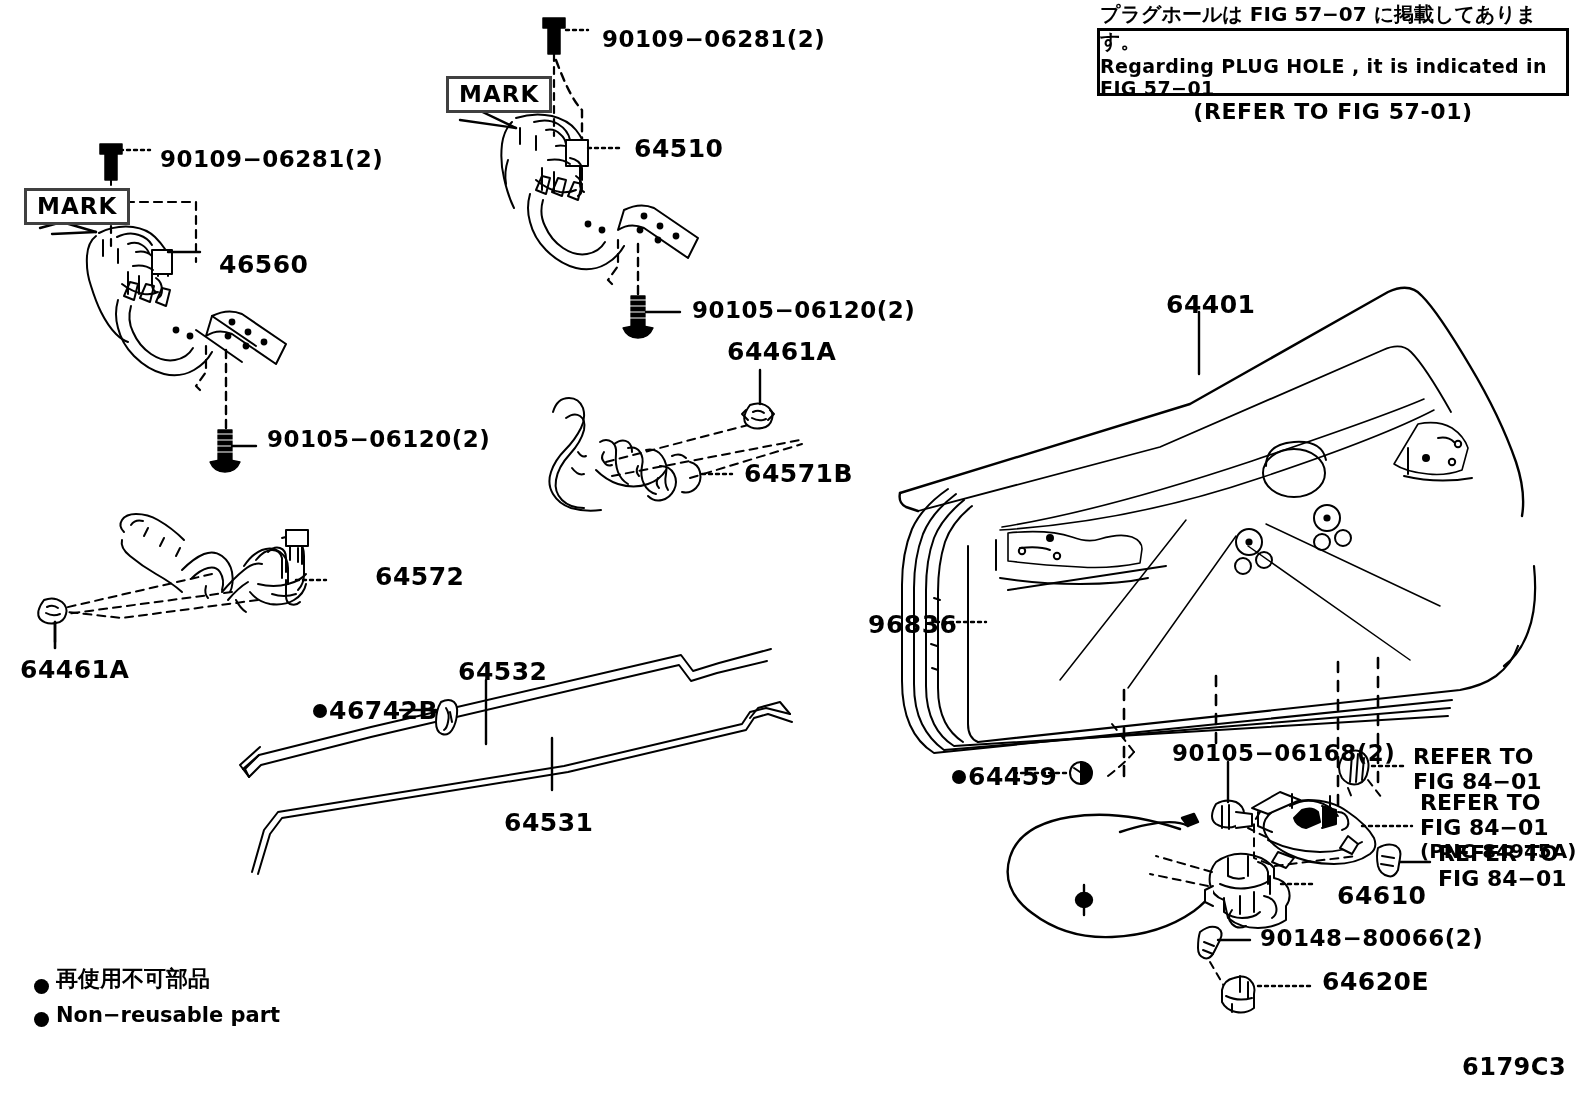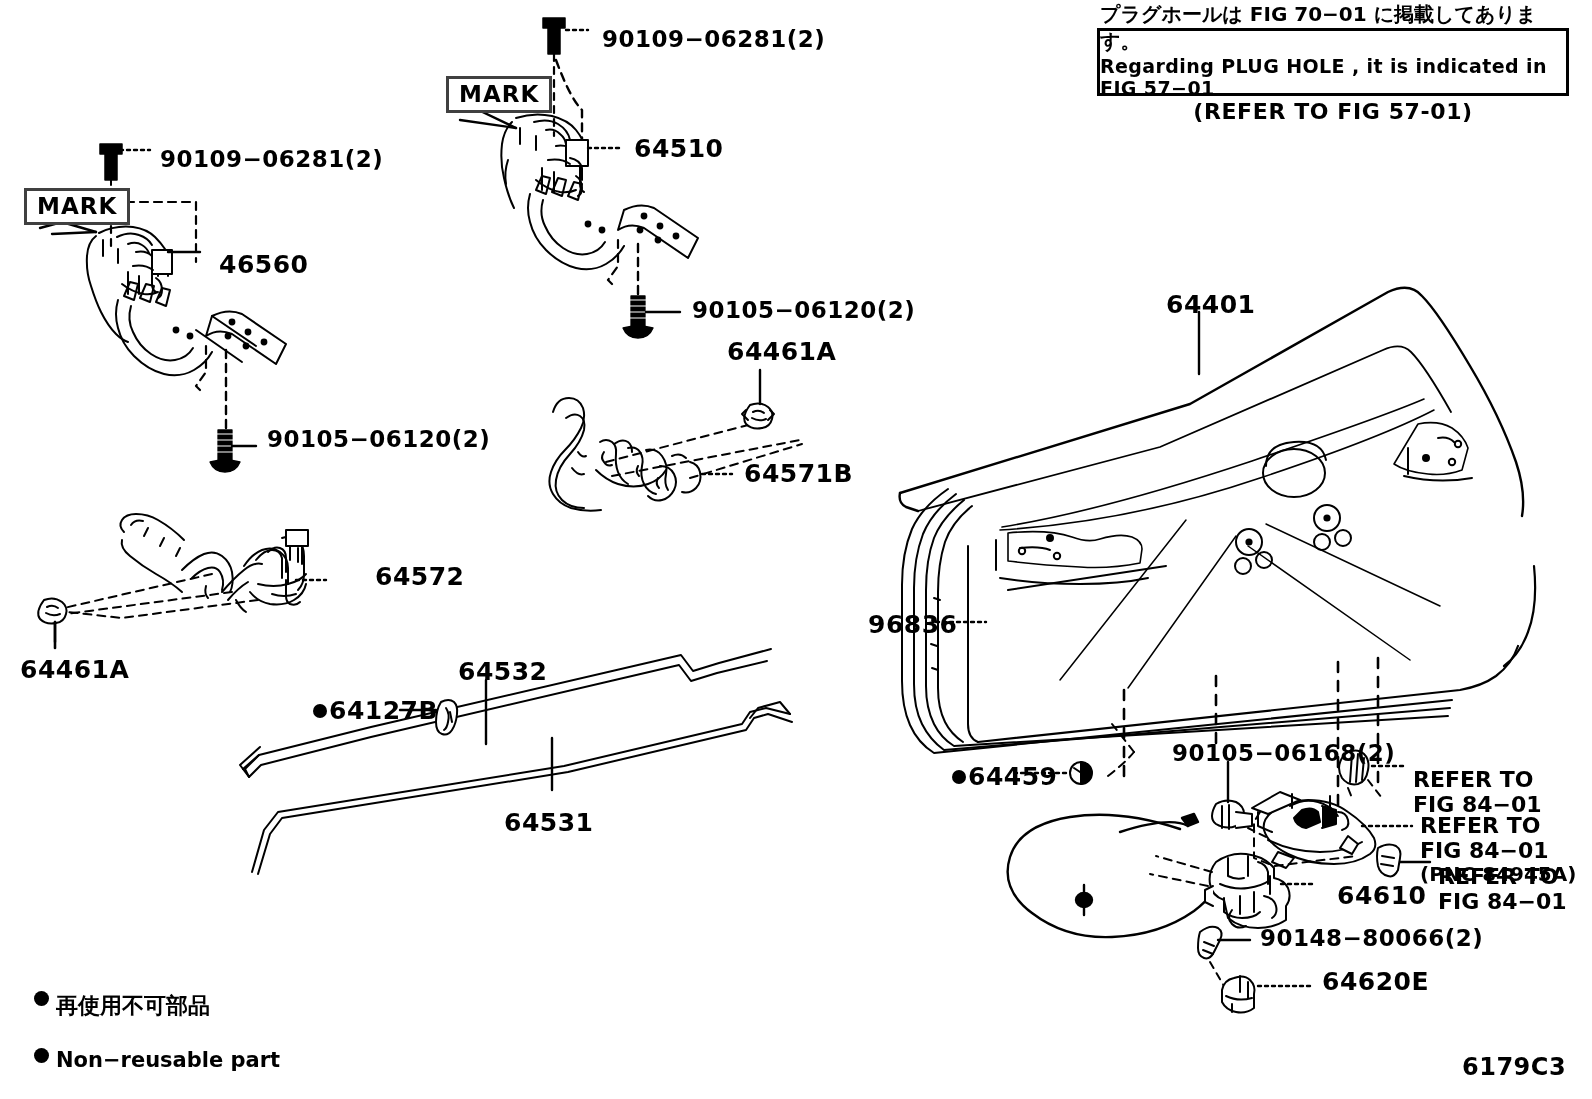"プラグホールは FIG 70−01 に掲載してあります。" div.n1 { text: 70−01 -> 57−07 }
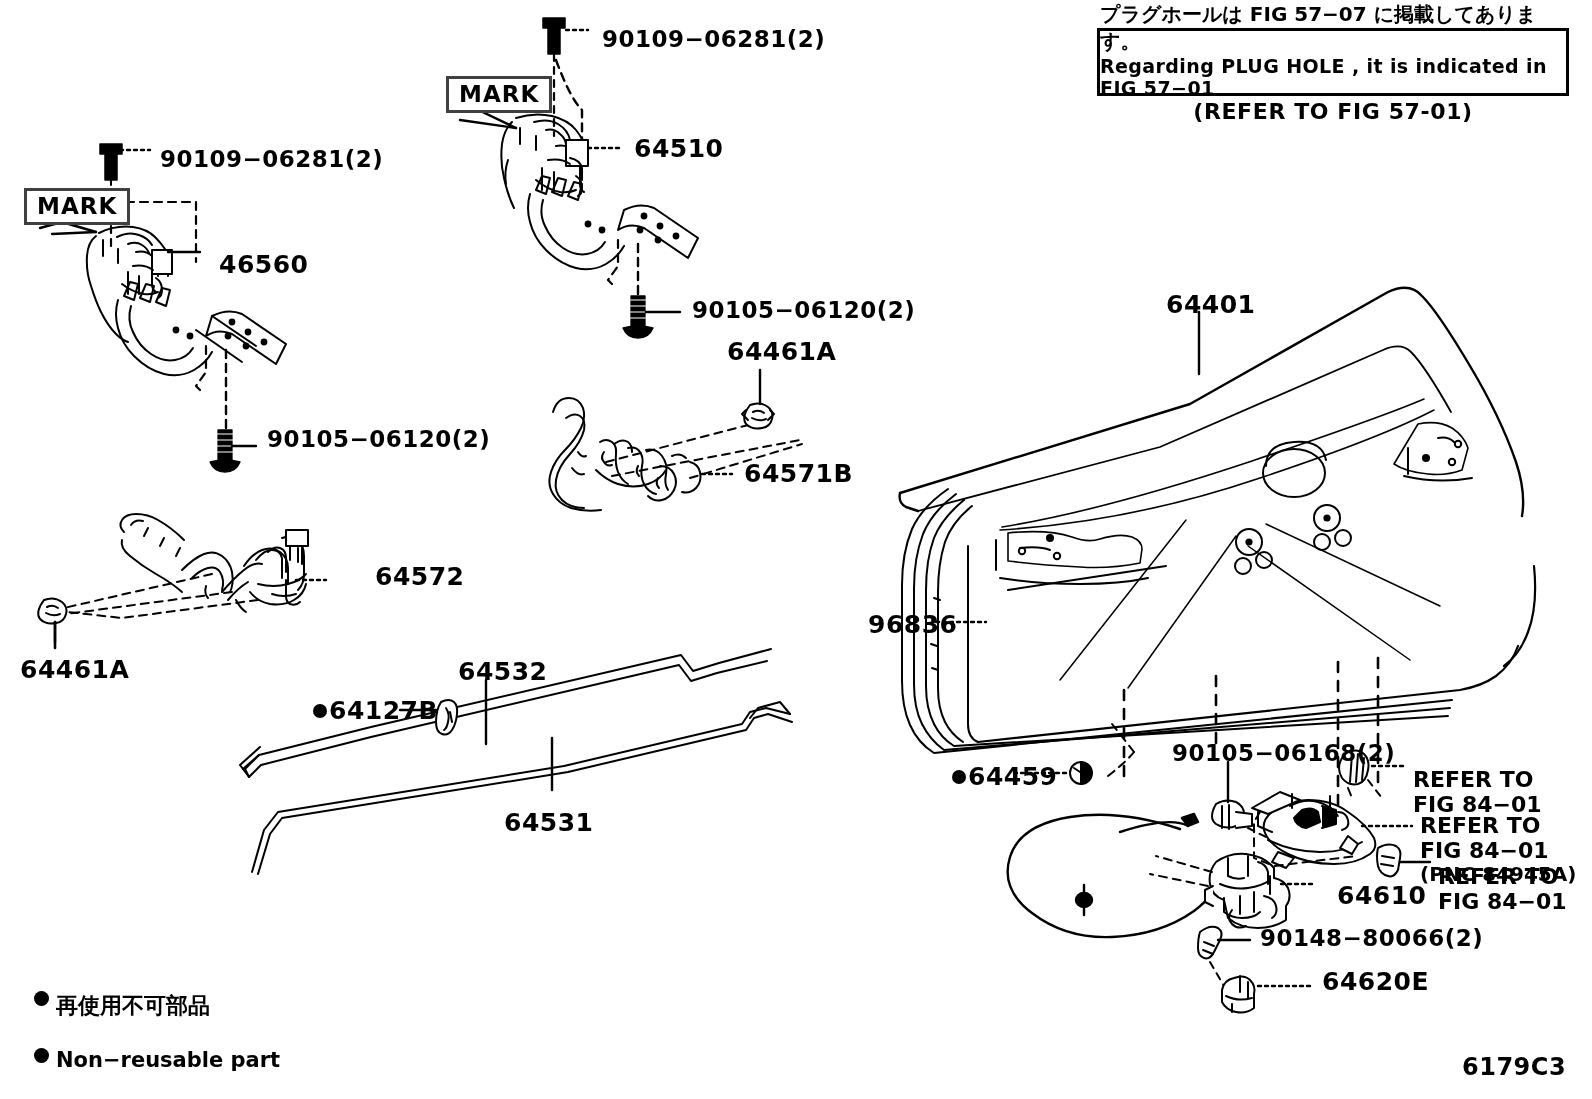"64127B" span { text: 64127B -> 46742B }
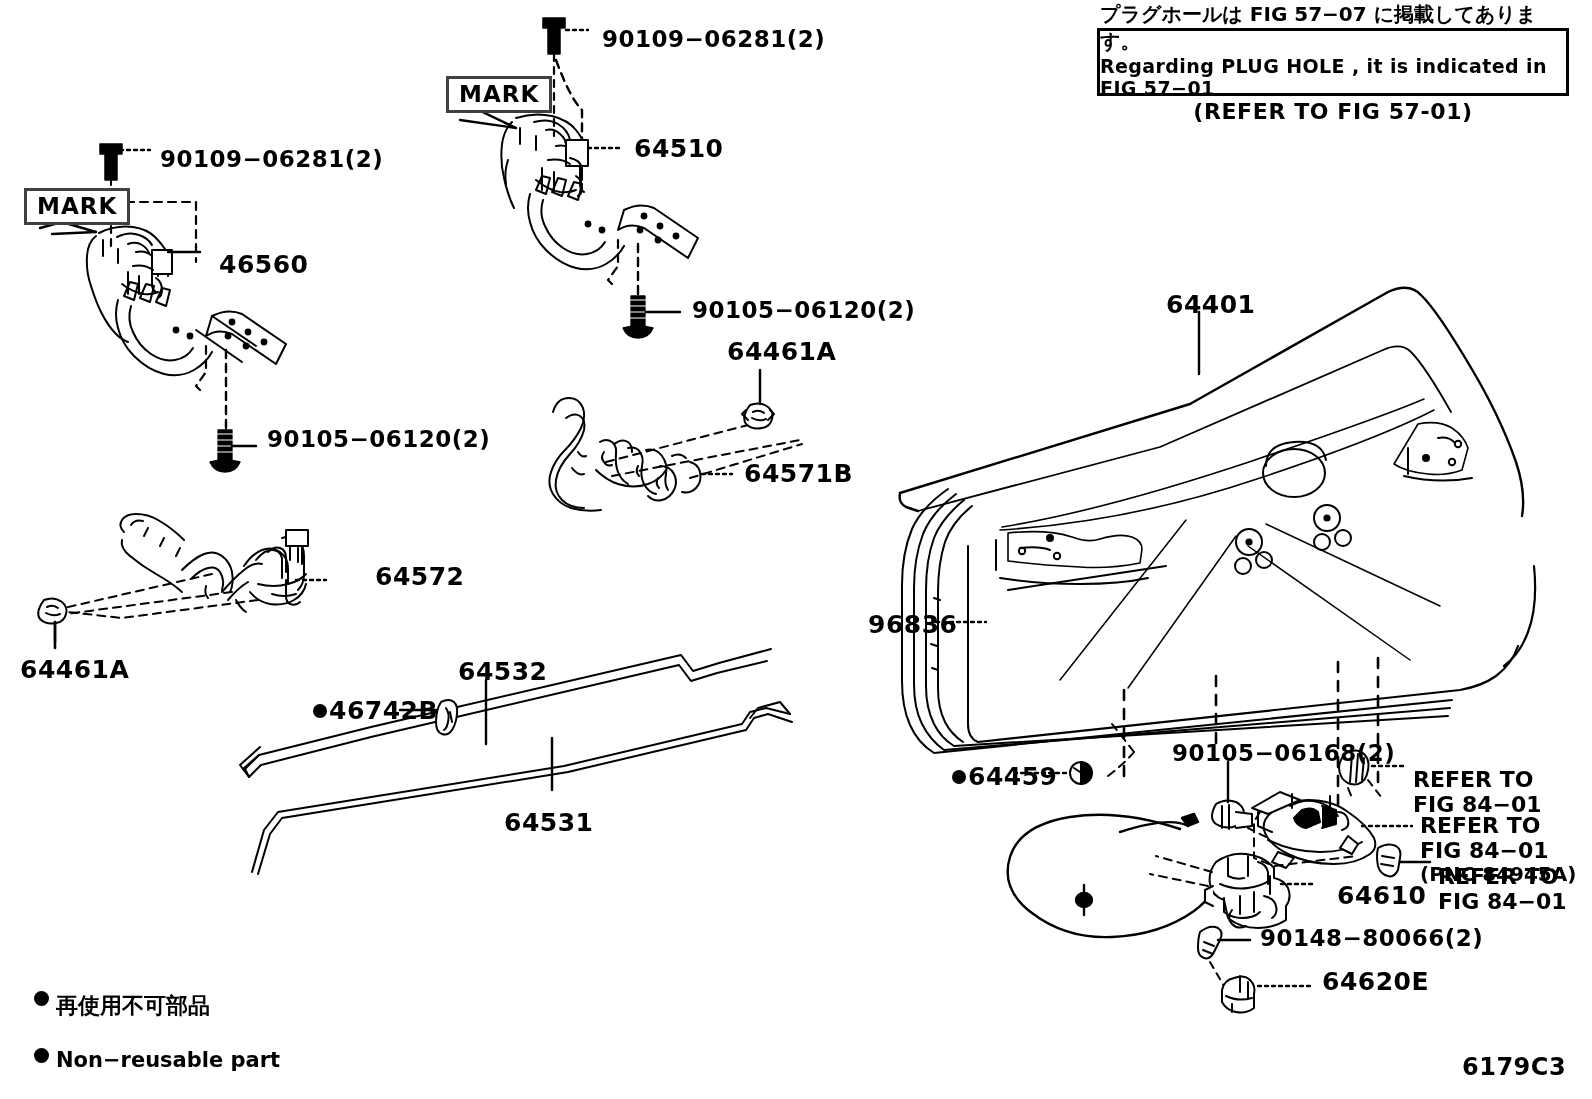"REFER TO" .refer { margin-top: 23px -> none }
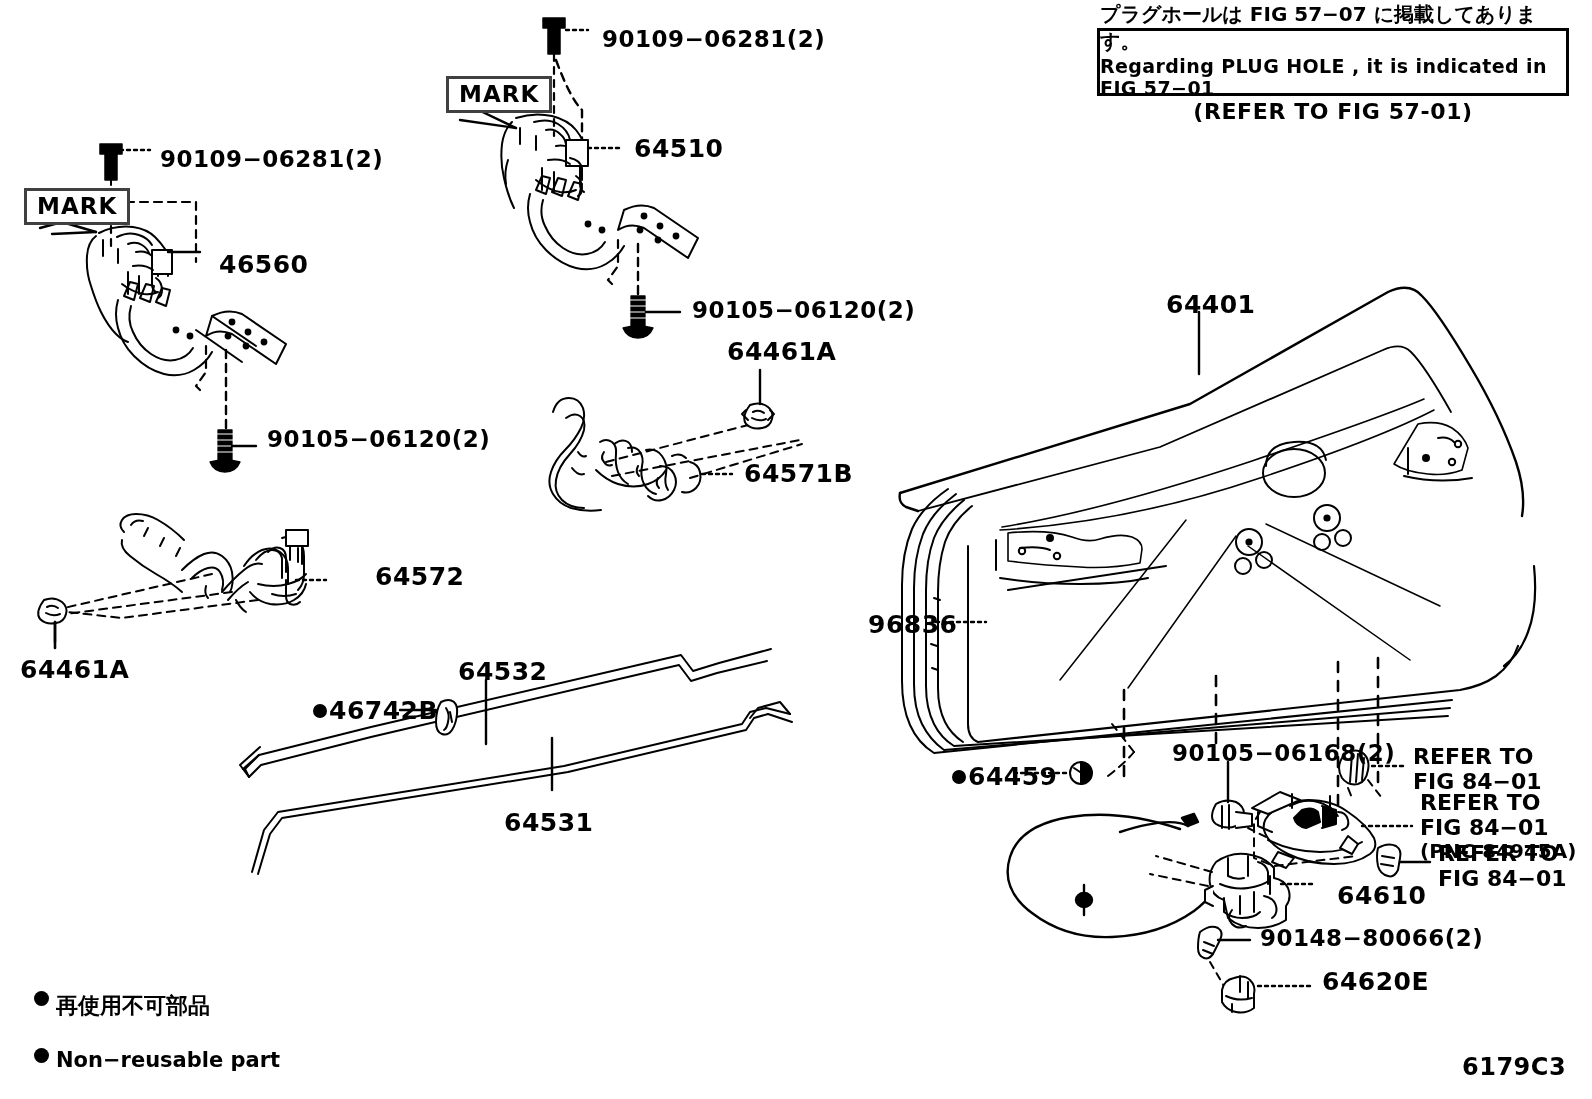"再使用不可部品" #legend div { align-items: flex-start -> flex-end; margin-top: 27px -> none }
